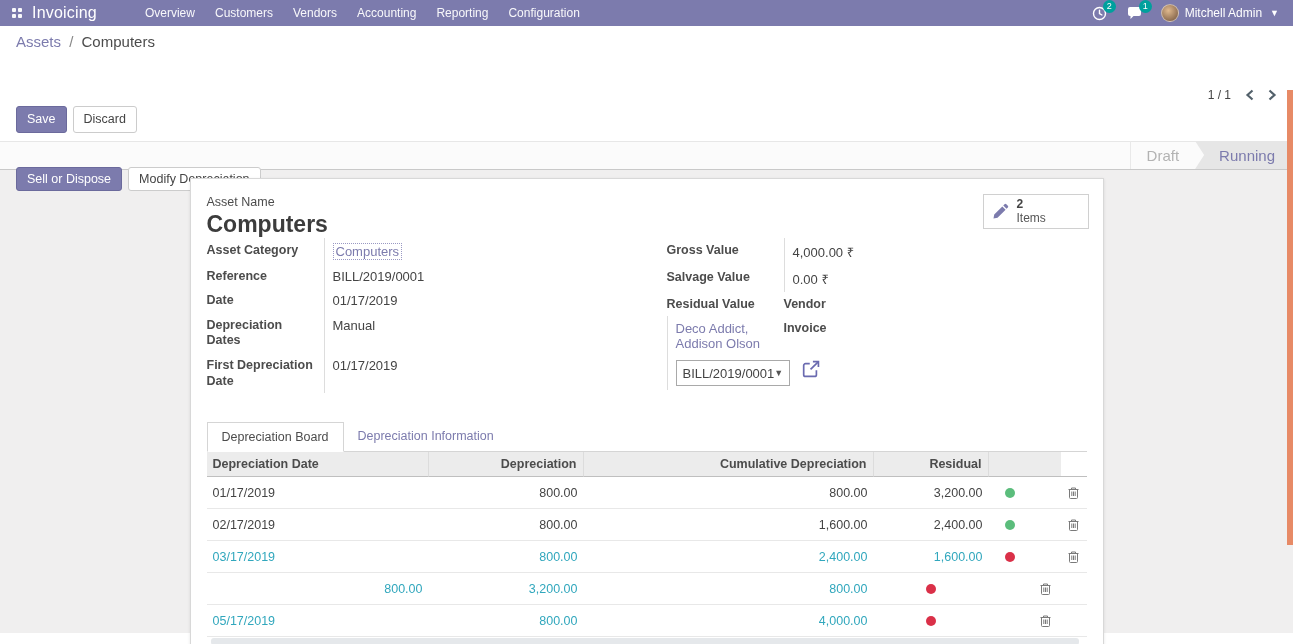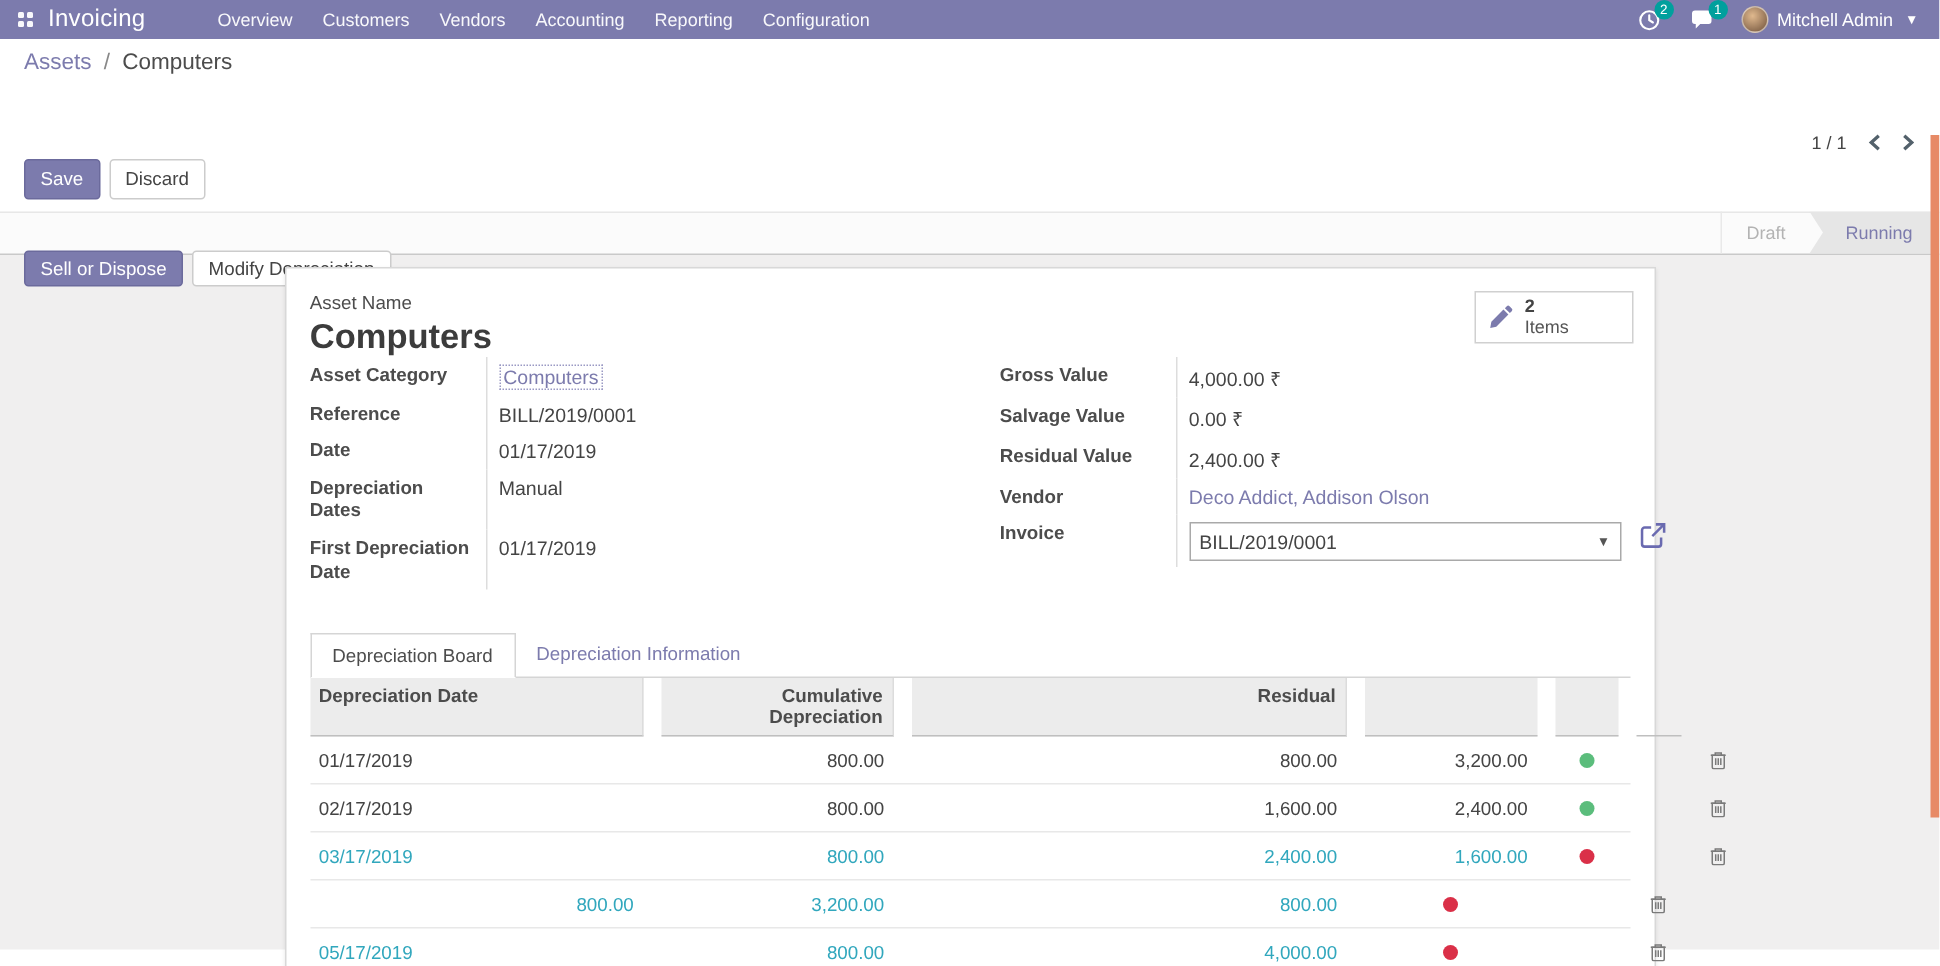"Draft" .step { font-size: 12px -> 15px }
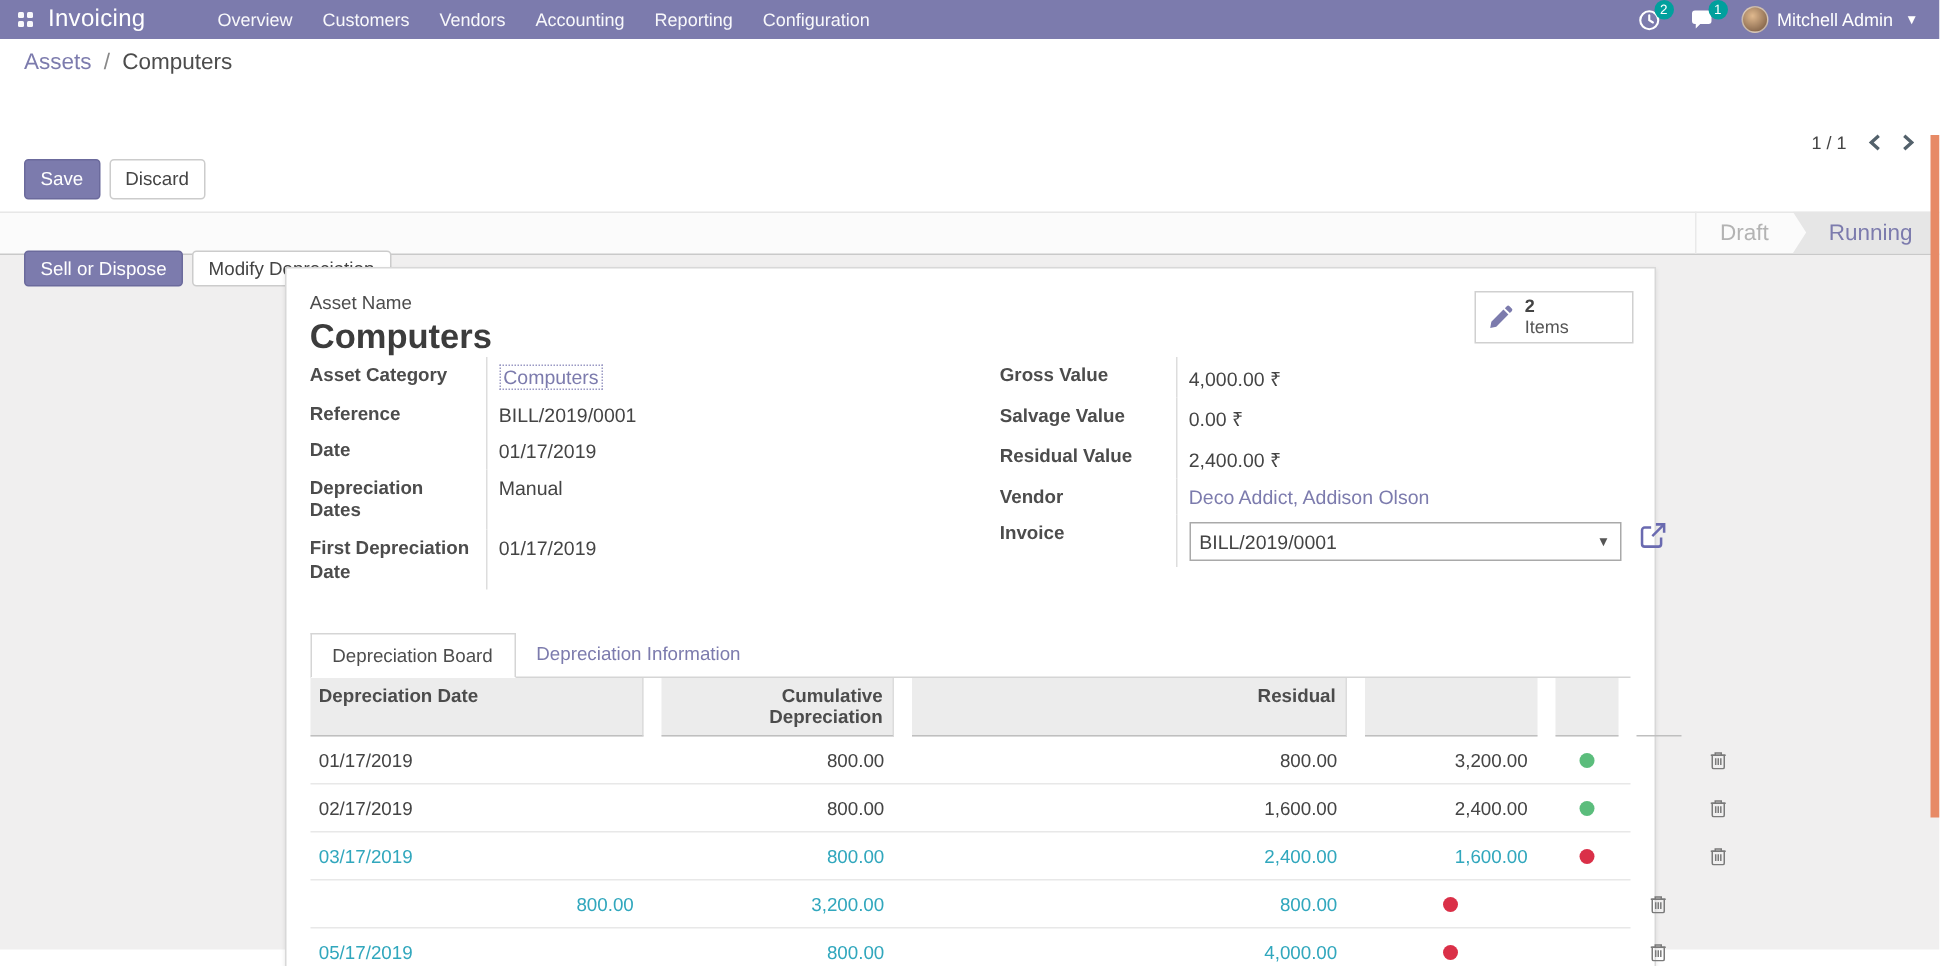"2,400.00 ₹" div.fvalue { html: <div>2,400.00 ₹</div> -> none }
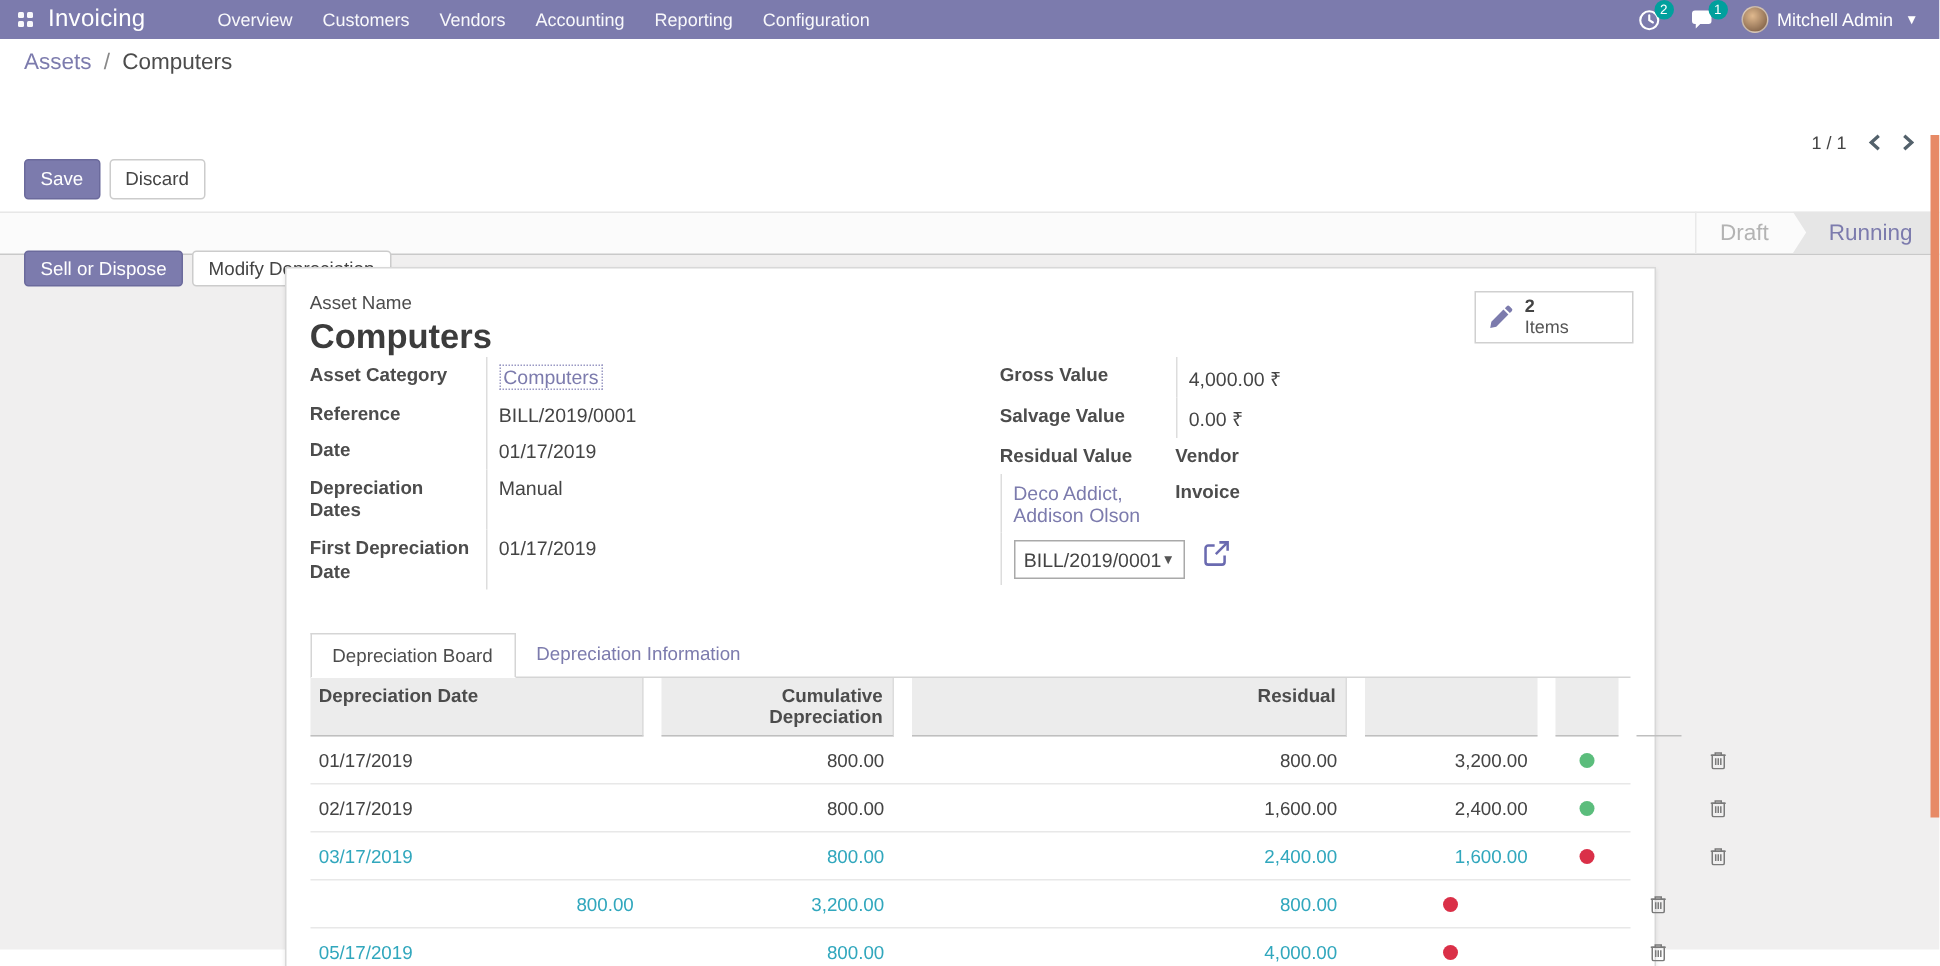"Depreciation Date" .thead, .trow { gap: 12px -> none }
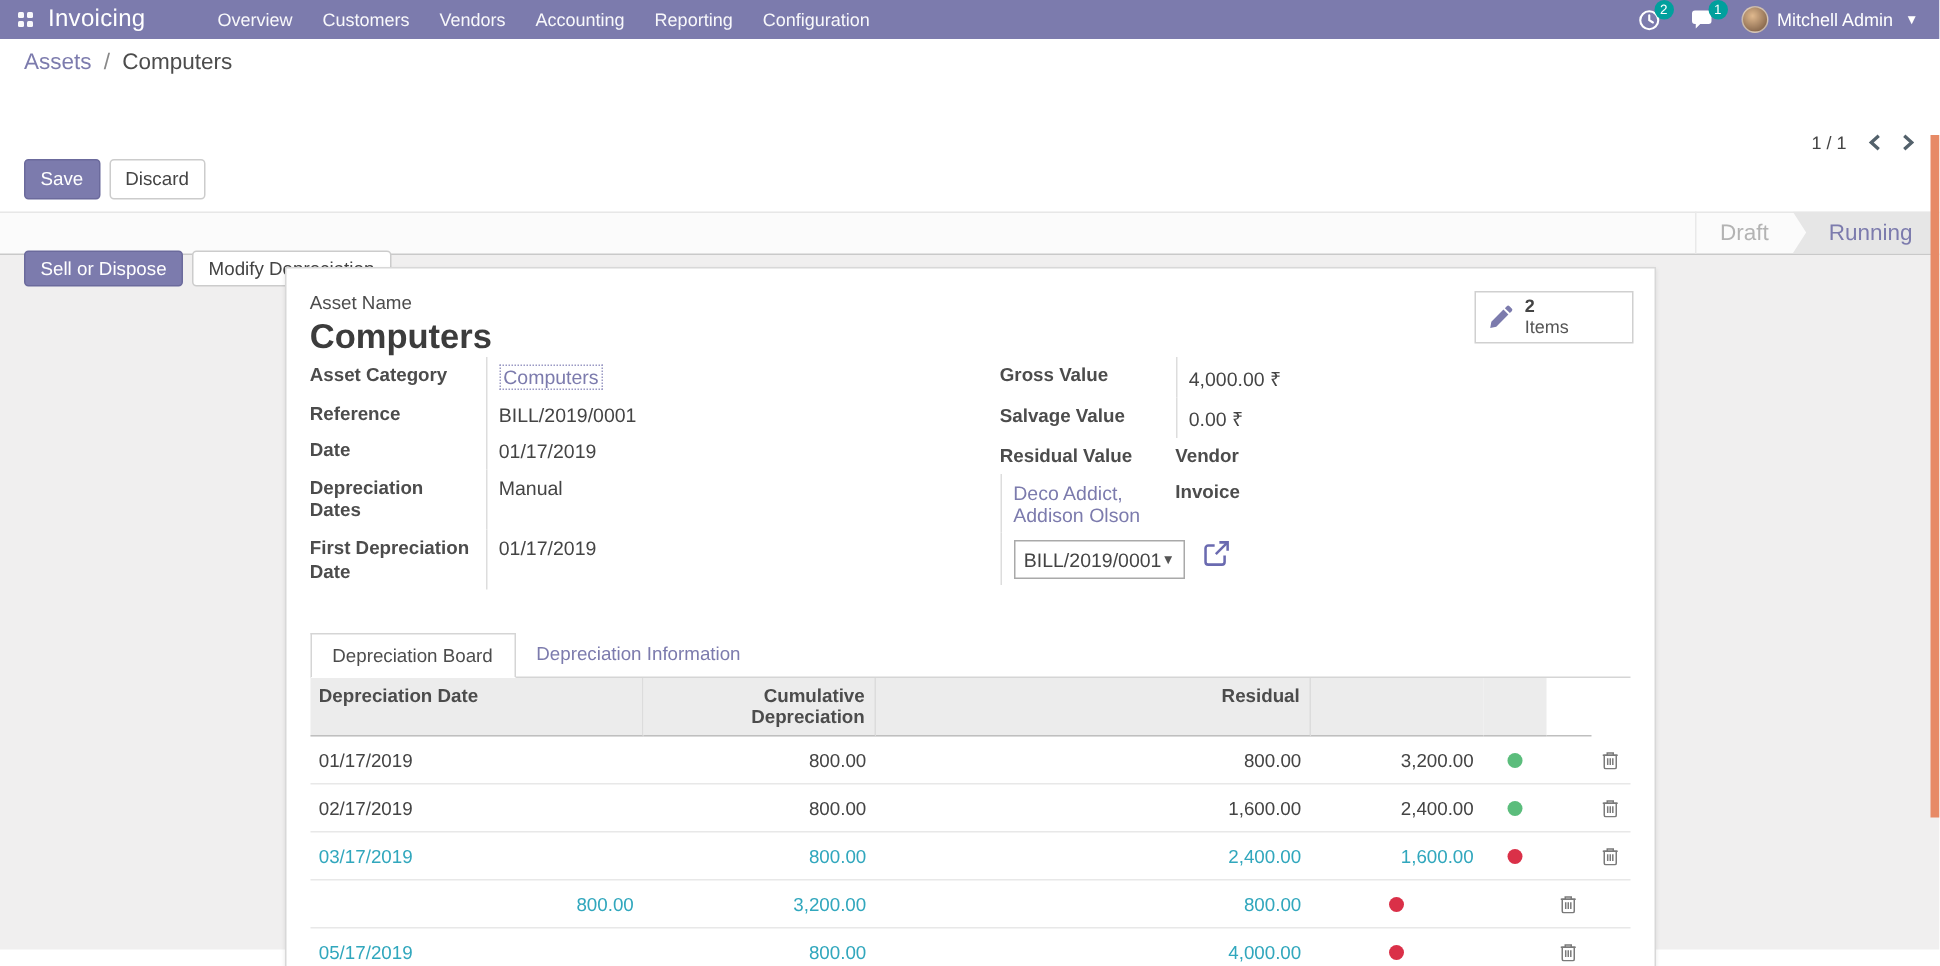"Depreciation" div.th { html: none -> <div>Depreciation</div> }
